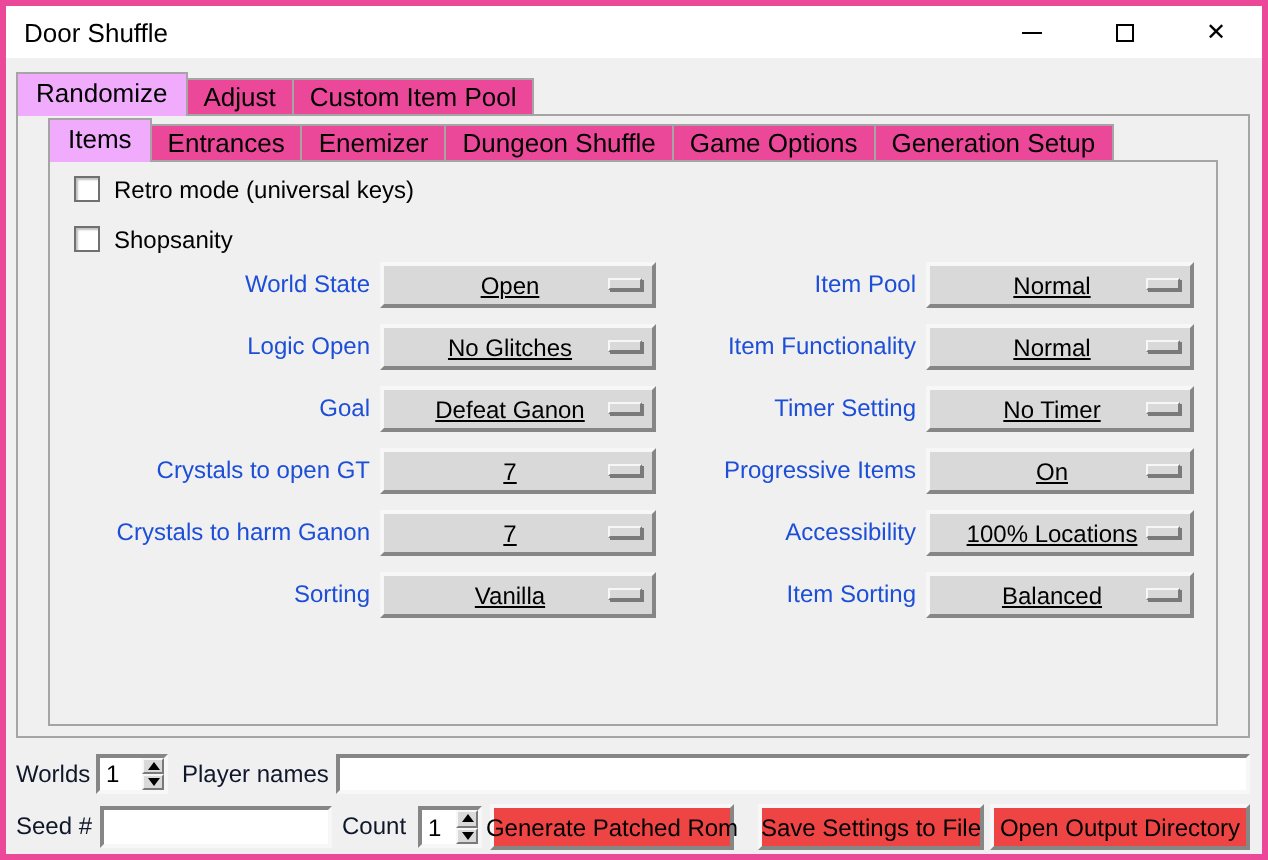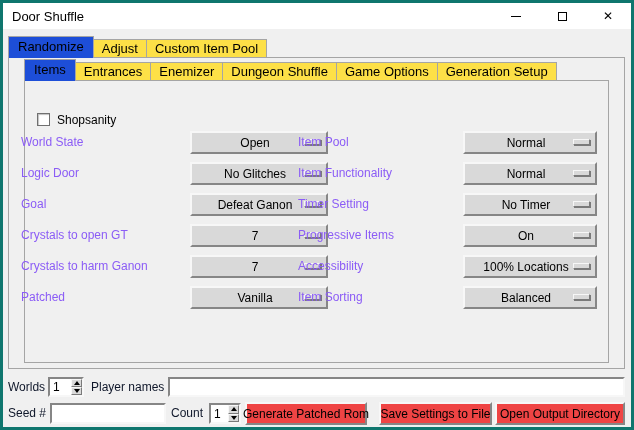"Door Shuffle" .window { border: 3px solid #0f766e -> 3px solid #ec4899 }
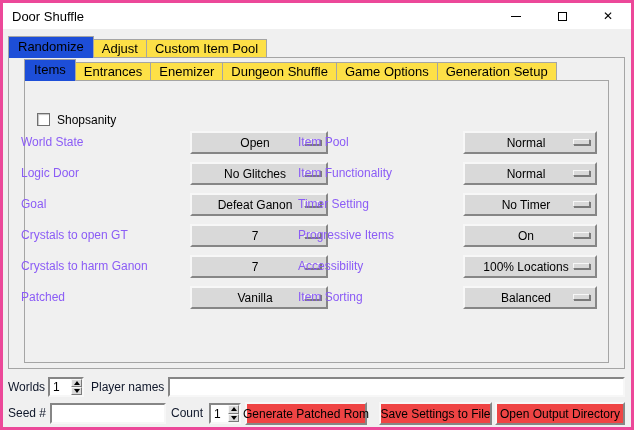"Randomize" .tab.selected { background: #1d4ed8 -> #f0abfc }
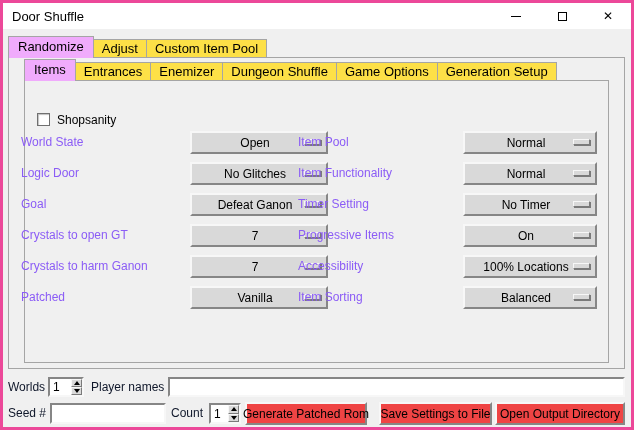"Adjust" .tab { background: #fde047 -> #ec4899 }
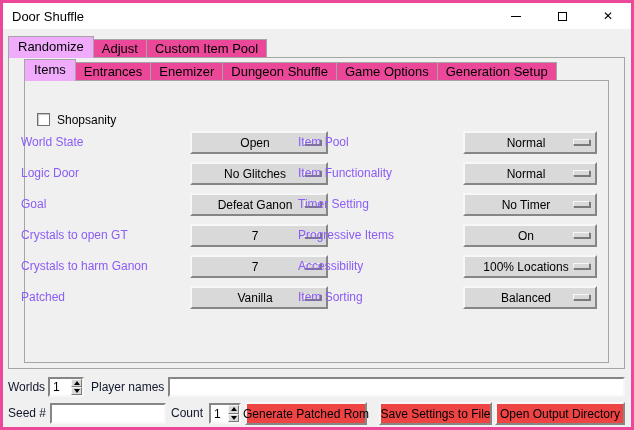"Retro mode (universal keys)" div.check-row { html: none -> <div> <span></span> <span>Retro mode (universal keys)</span> </div> }
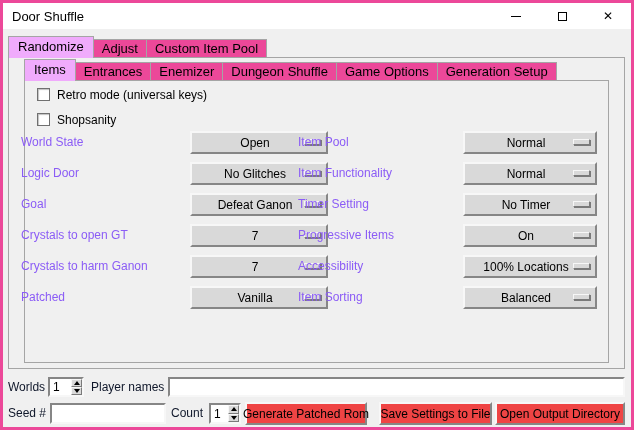"World State" .field-label { color: #8b5cf6 -> #1d4ed8; text-align: left -> right }
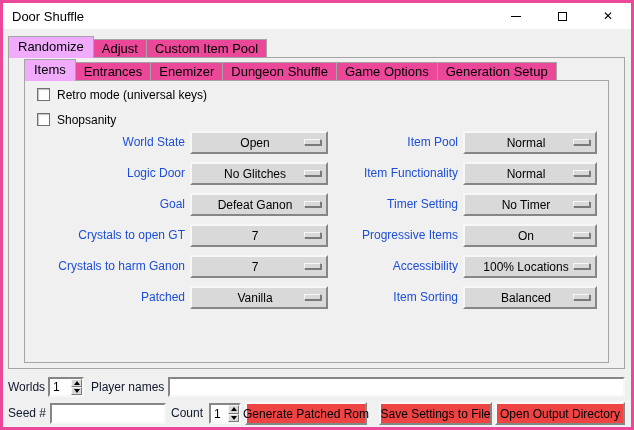"Open" .dd-value { text-decoration: none -> underline }
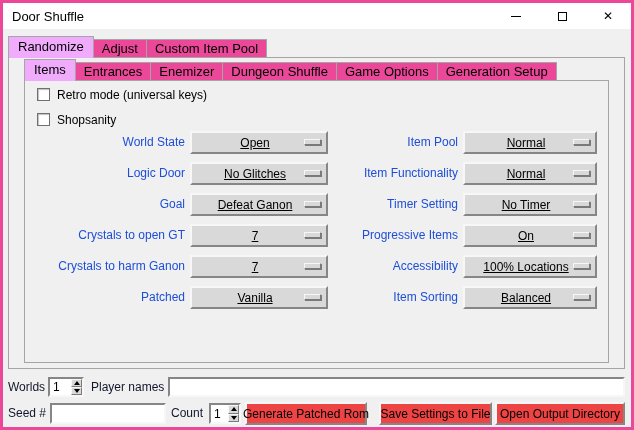"Logic Door" div.field-label { text: Door -> Open }
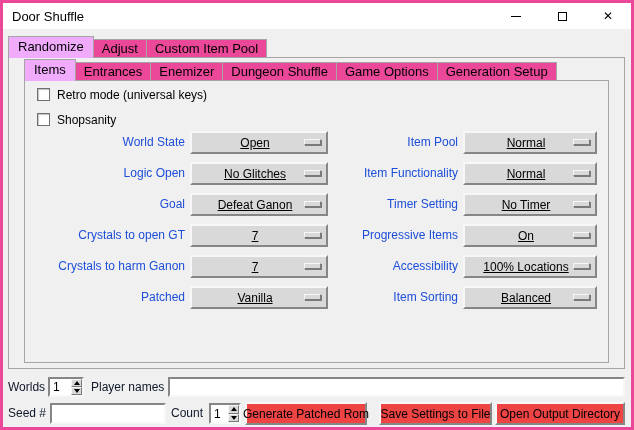"Patched" div.field-label { text: Patched -> Sorting }
